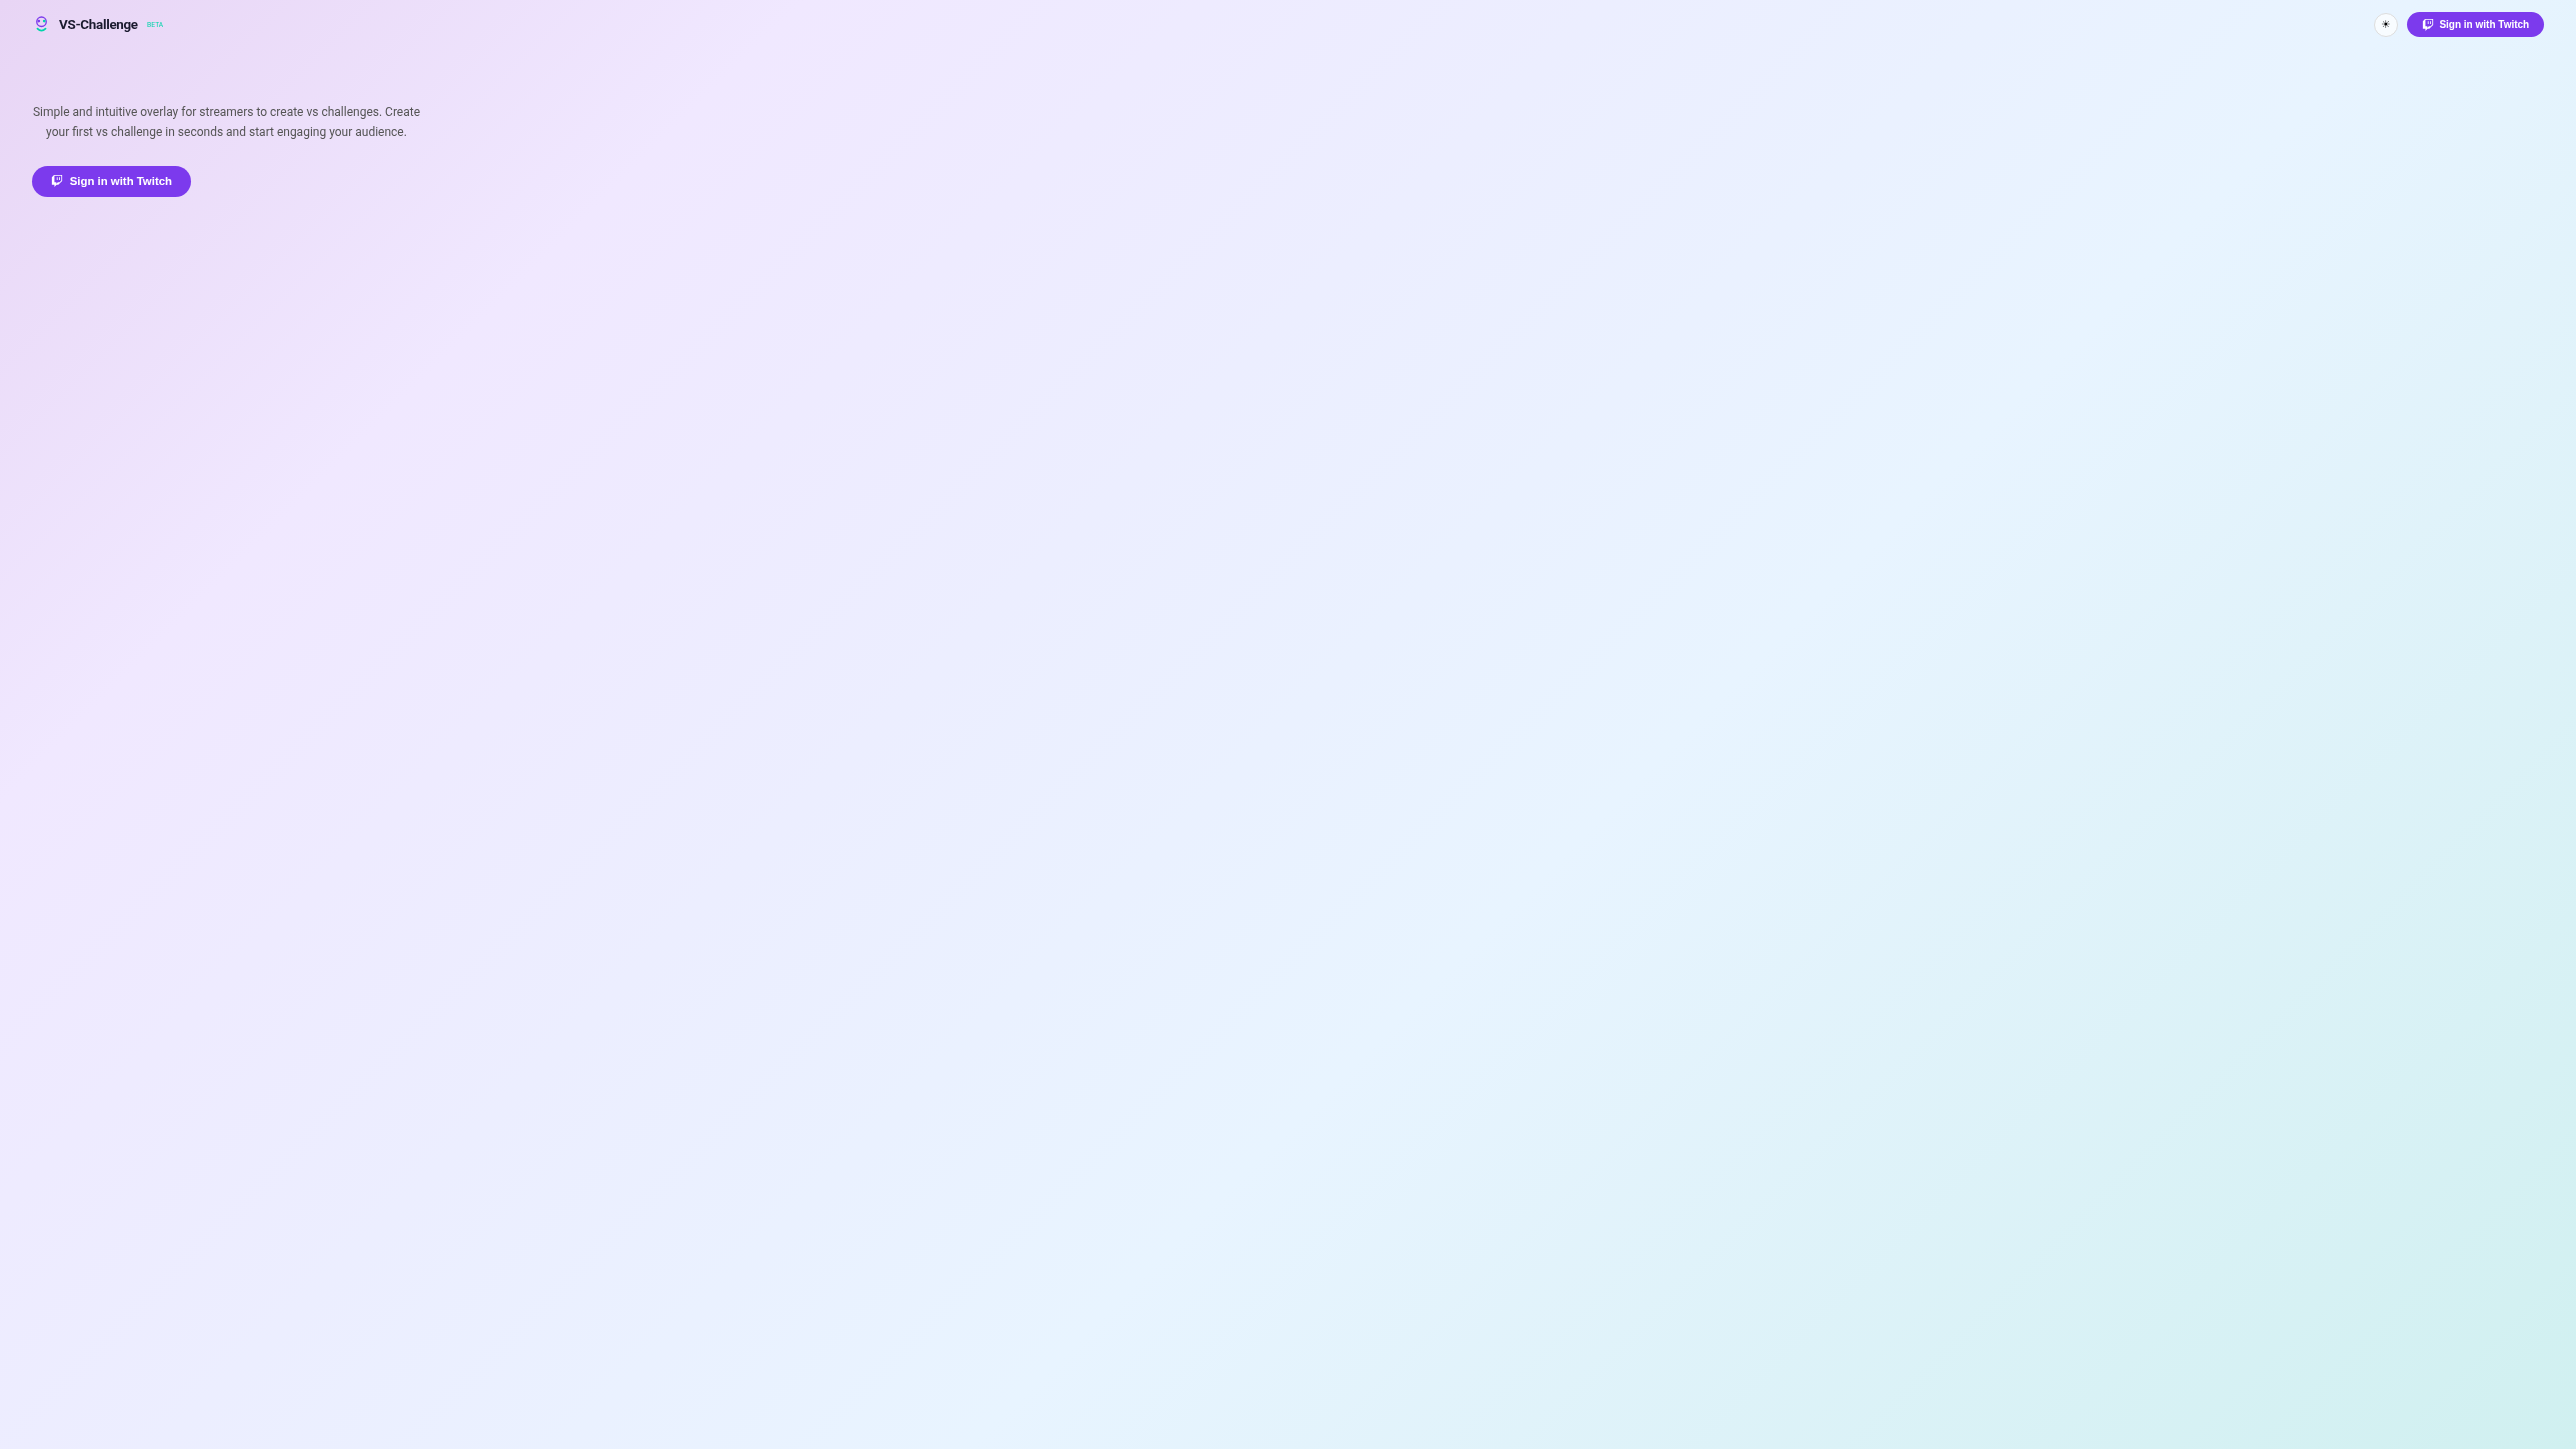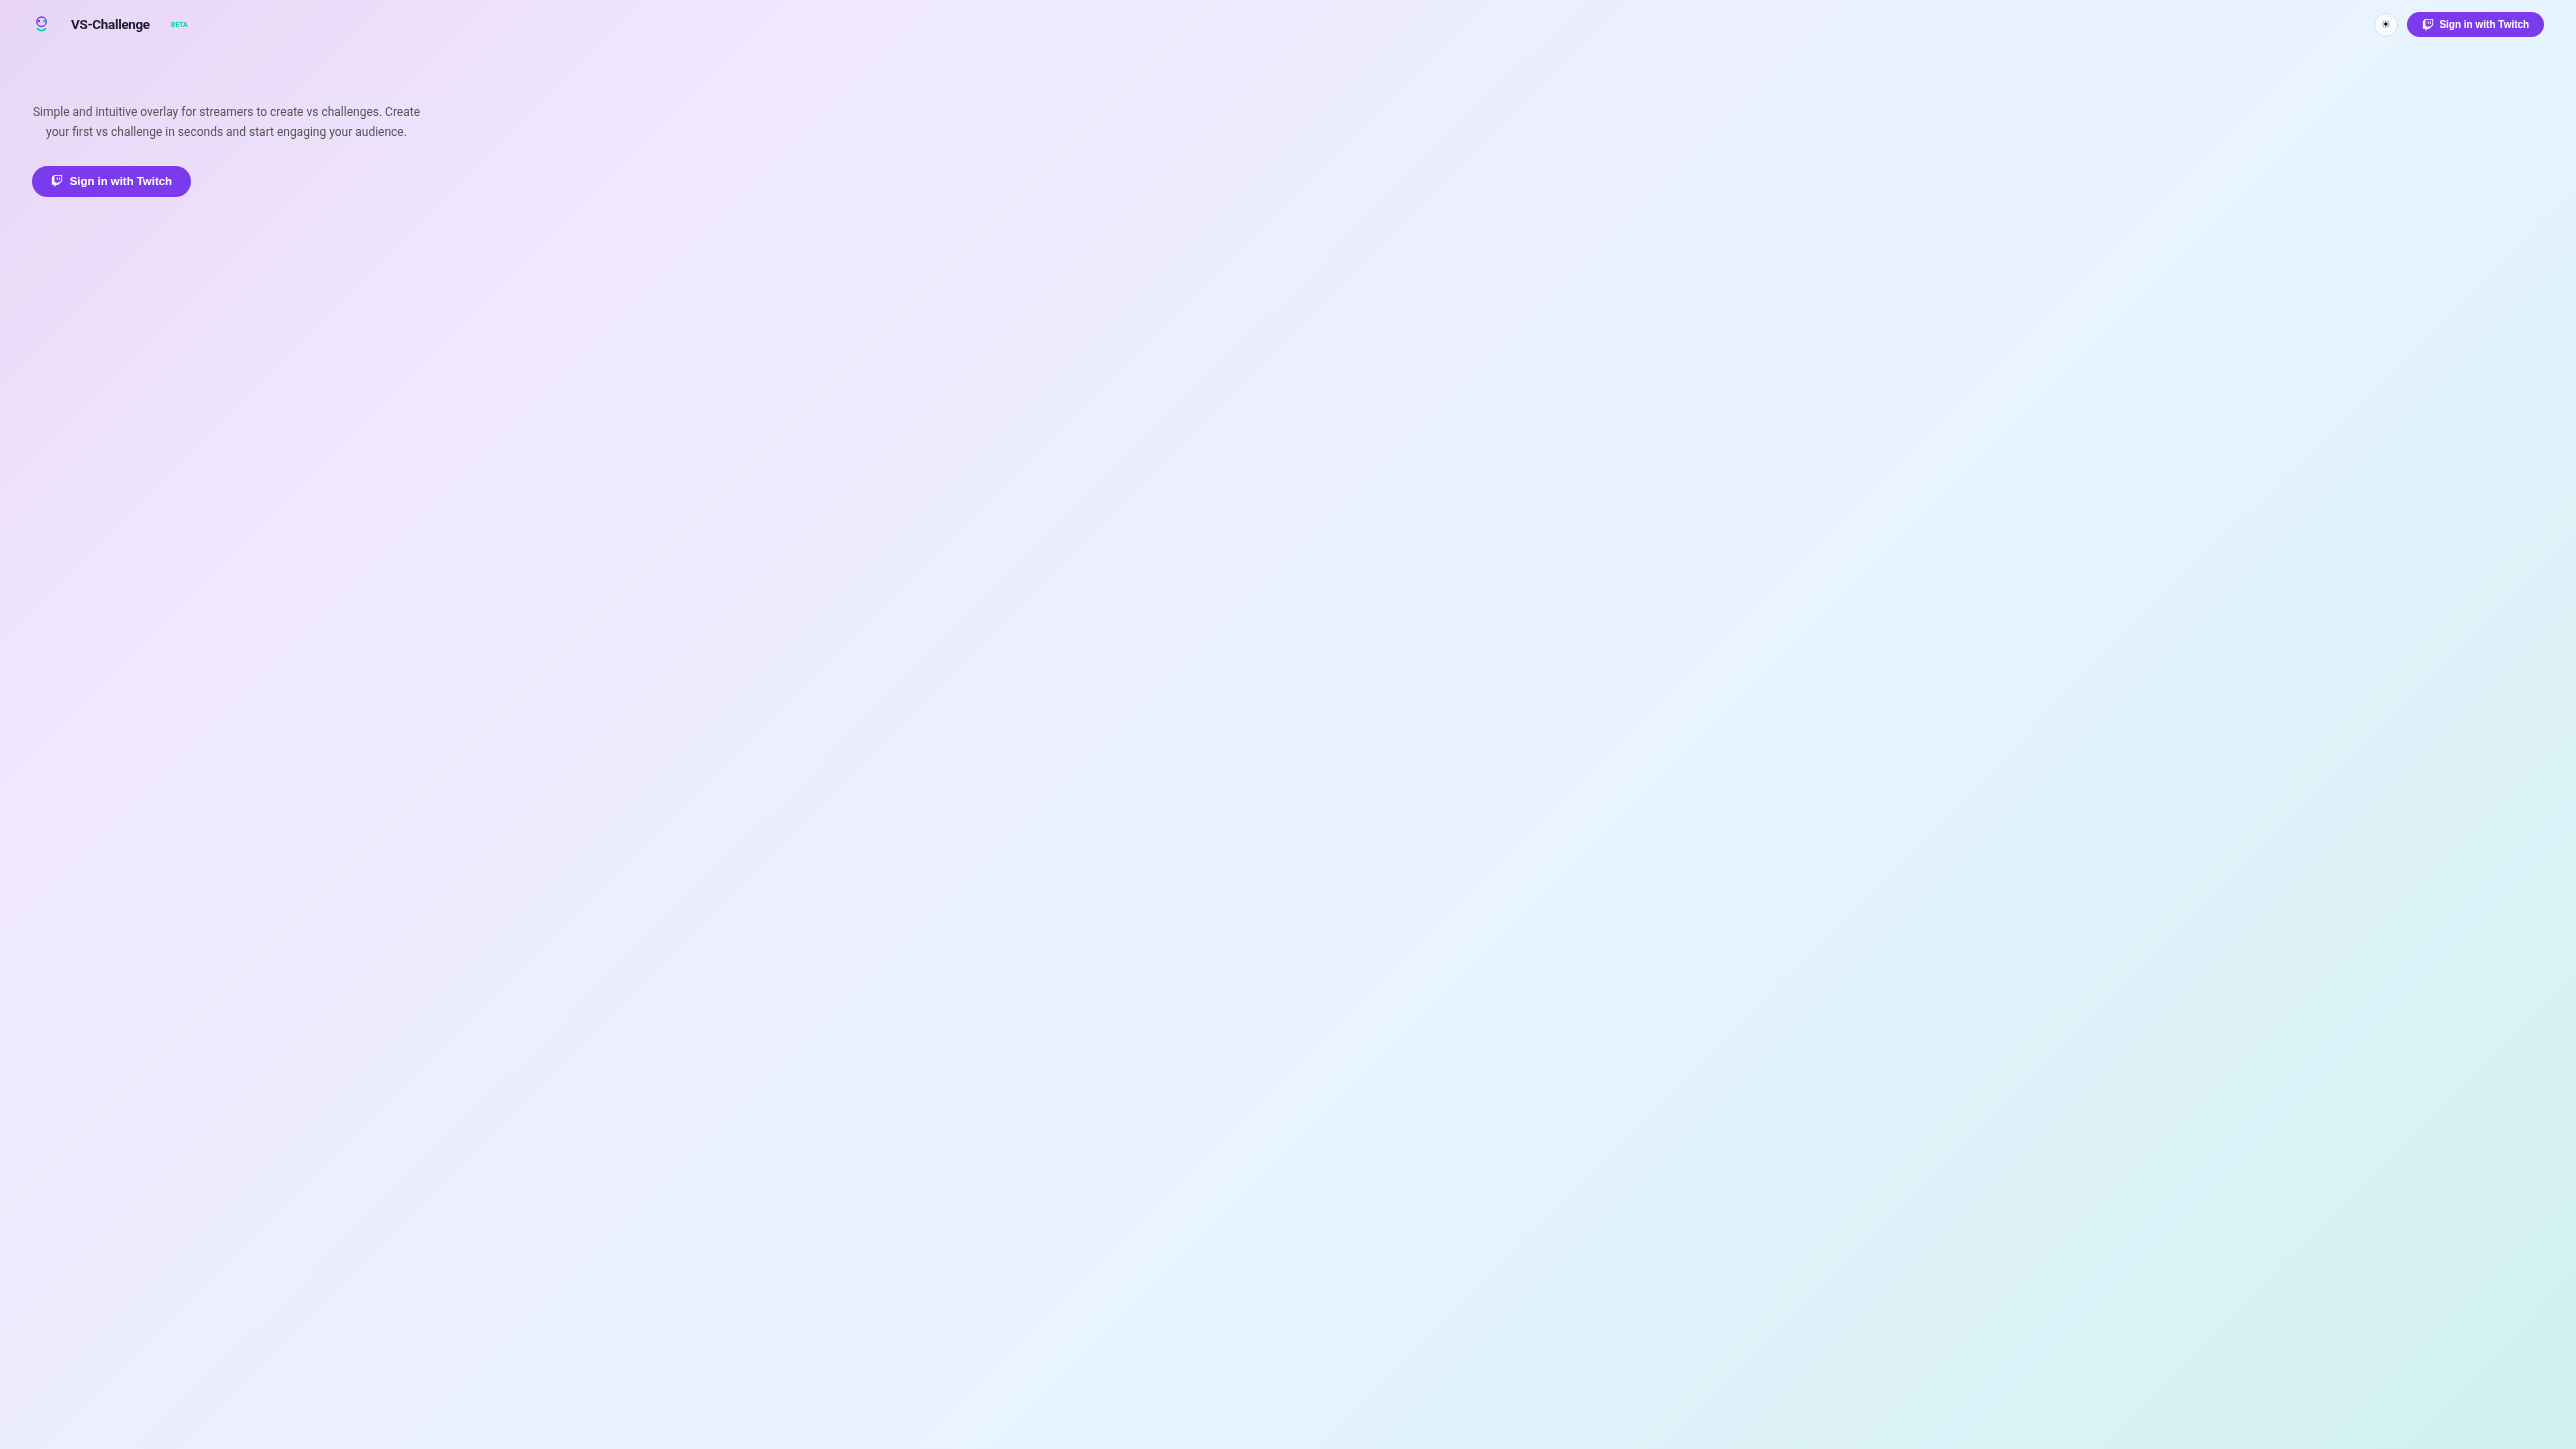"VS-Challenge" .logo-area { gap: 20px -> 8px }
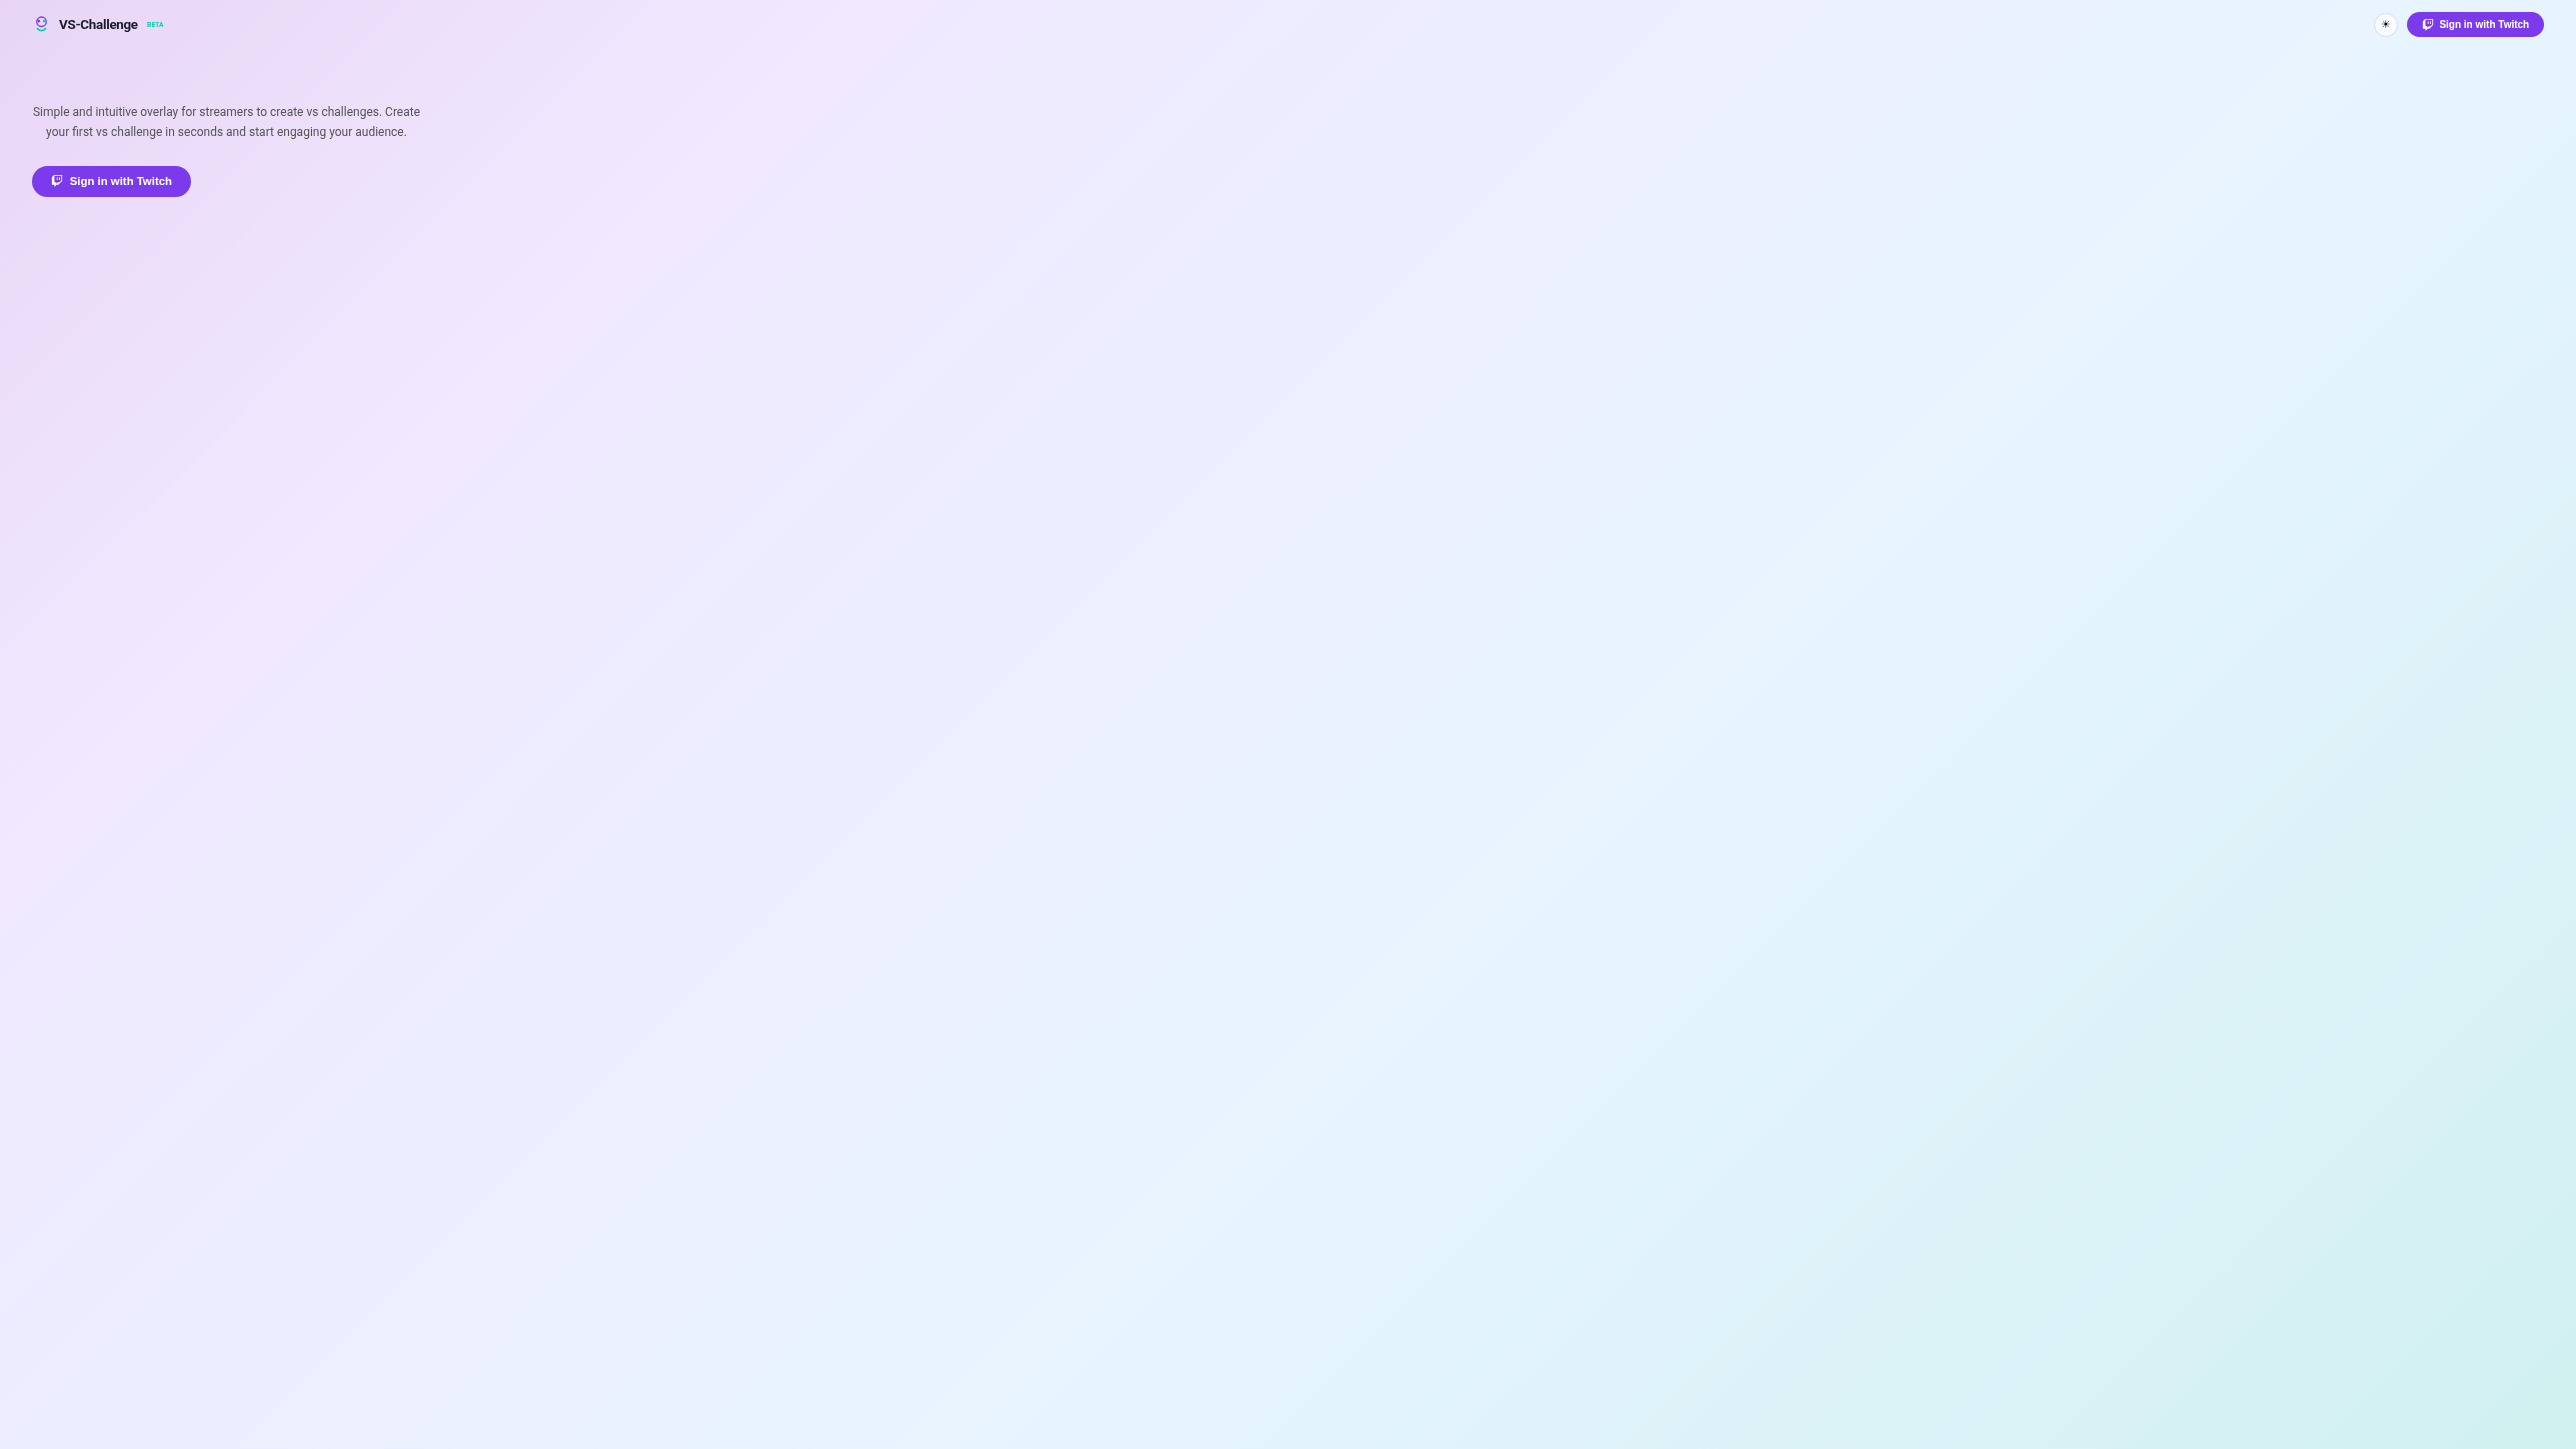"BETA" .logo-beta { font-weight: 700 -> 400 }
